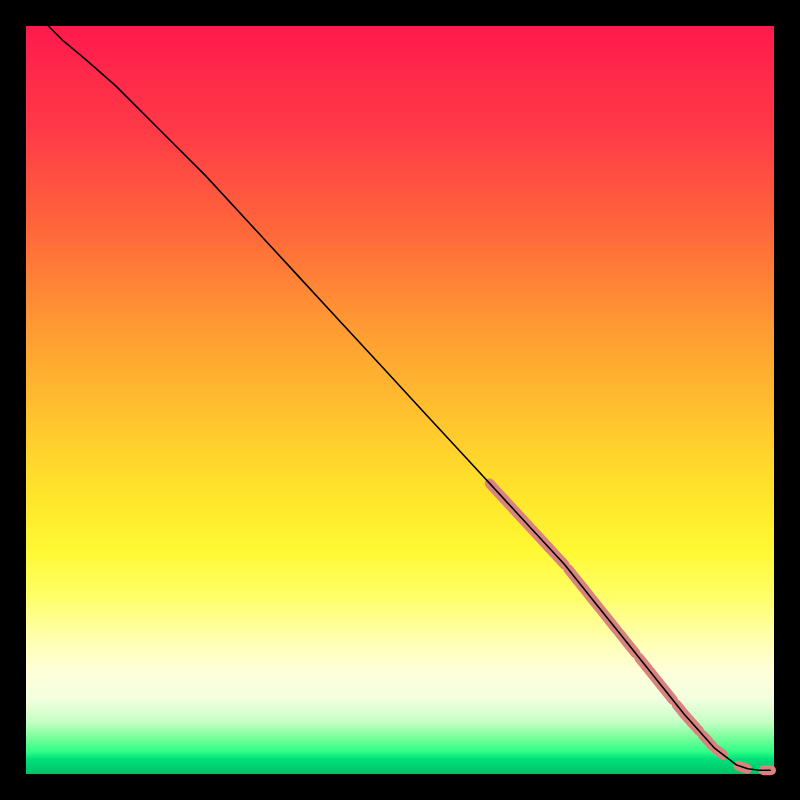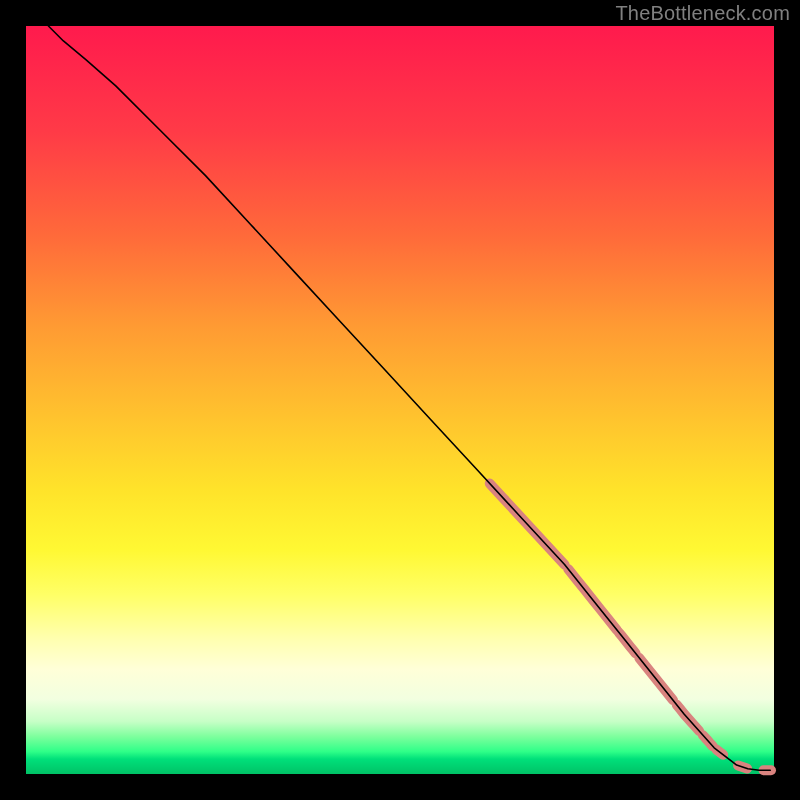"TheBottleneck.com" div.watermark { html: <div>TheBottleneck.com</div> -> none }
